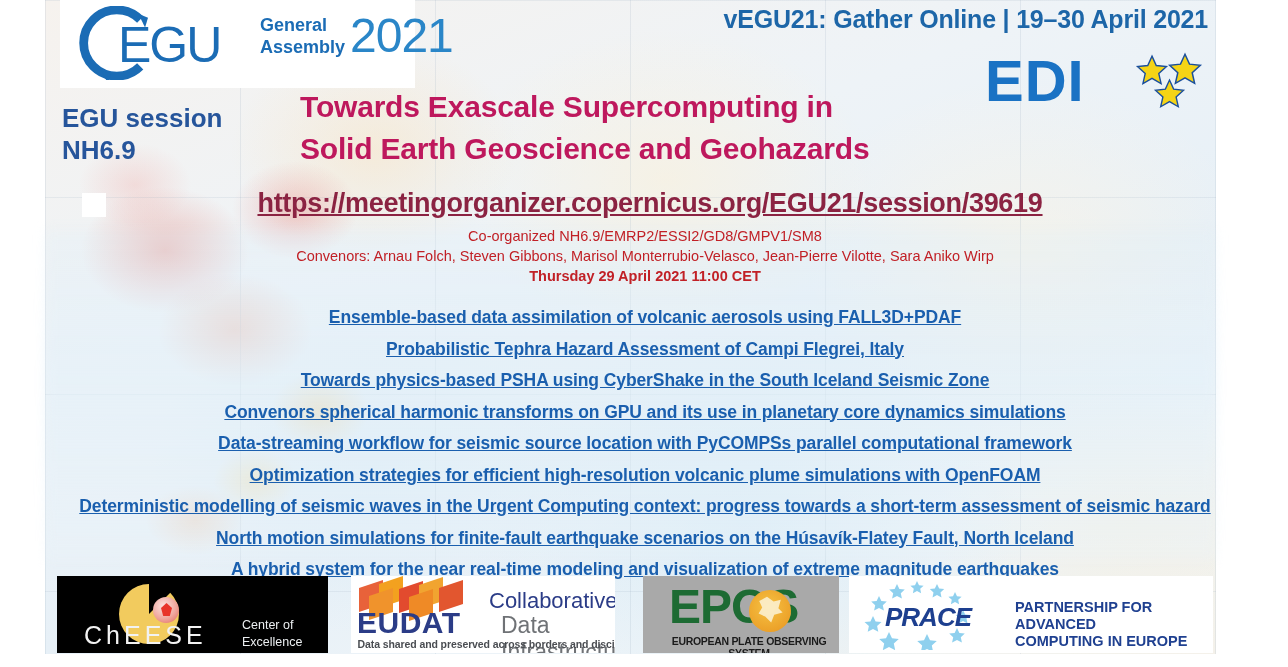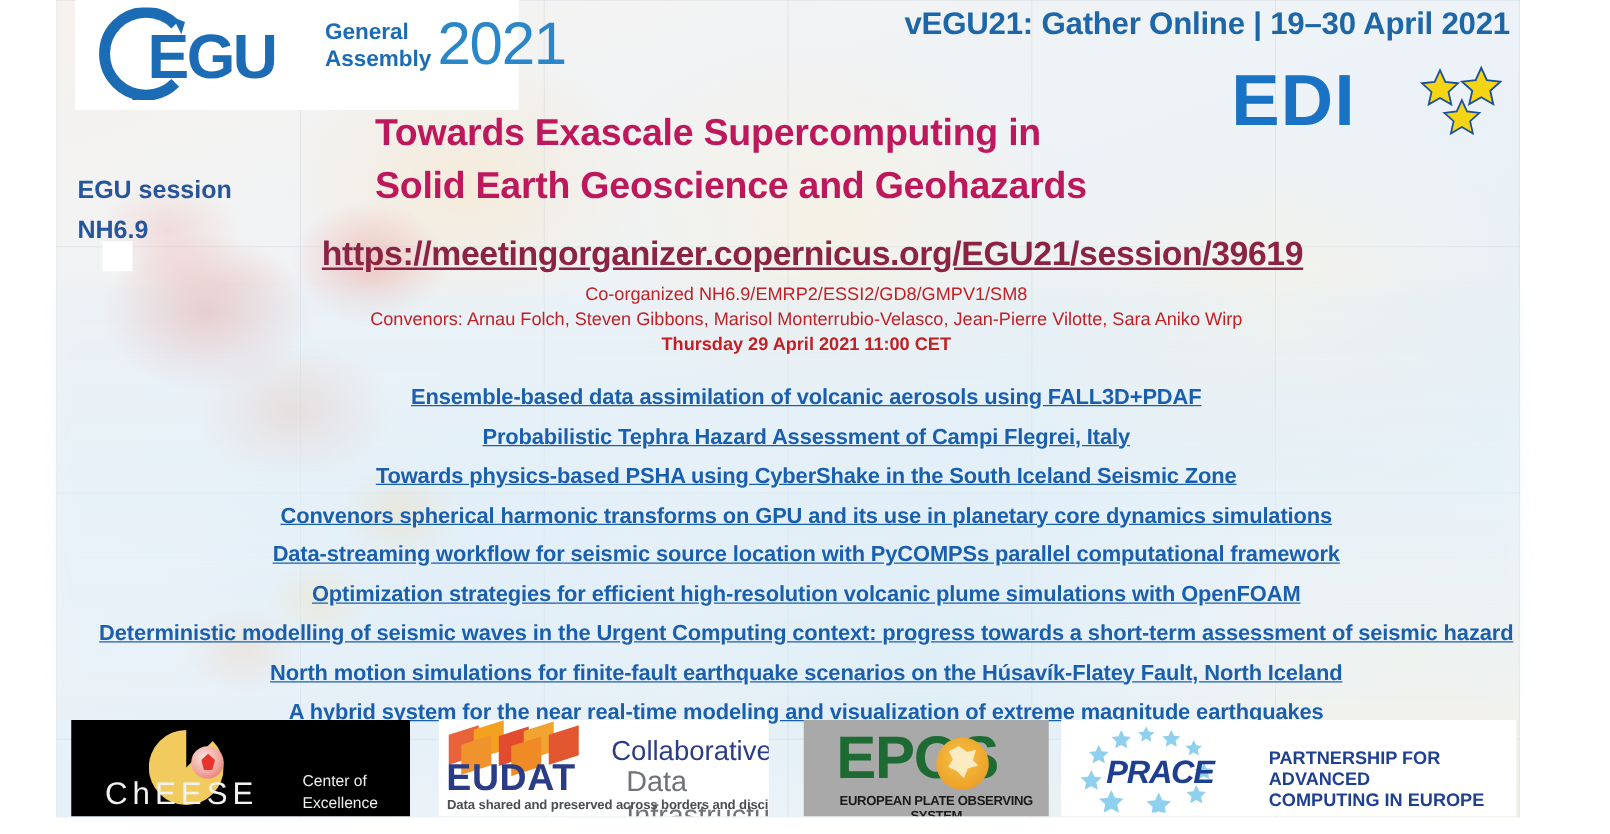"EGU" .egu-word { font-weight: bold -> normal }
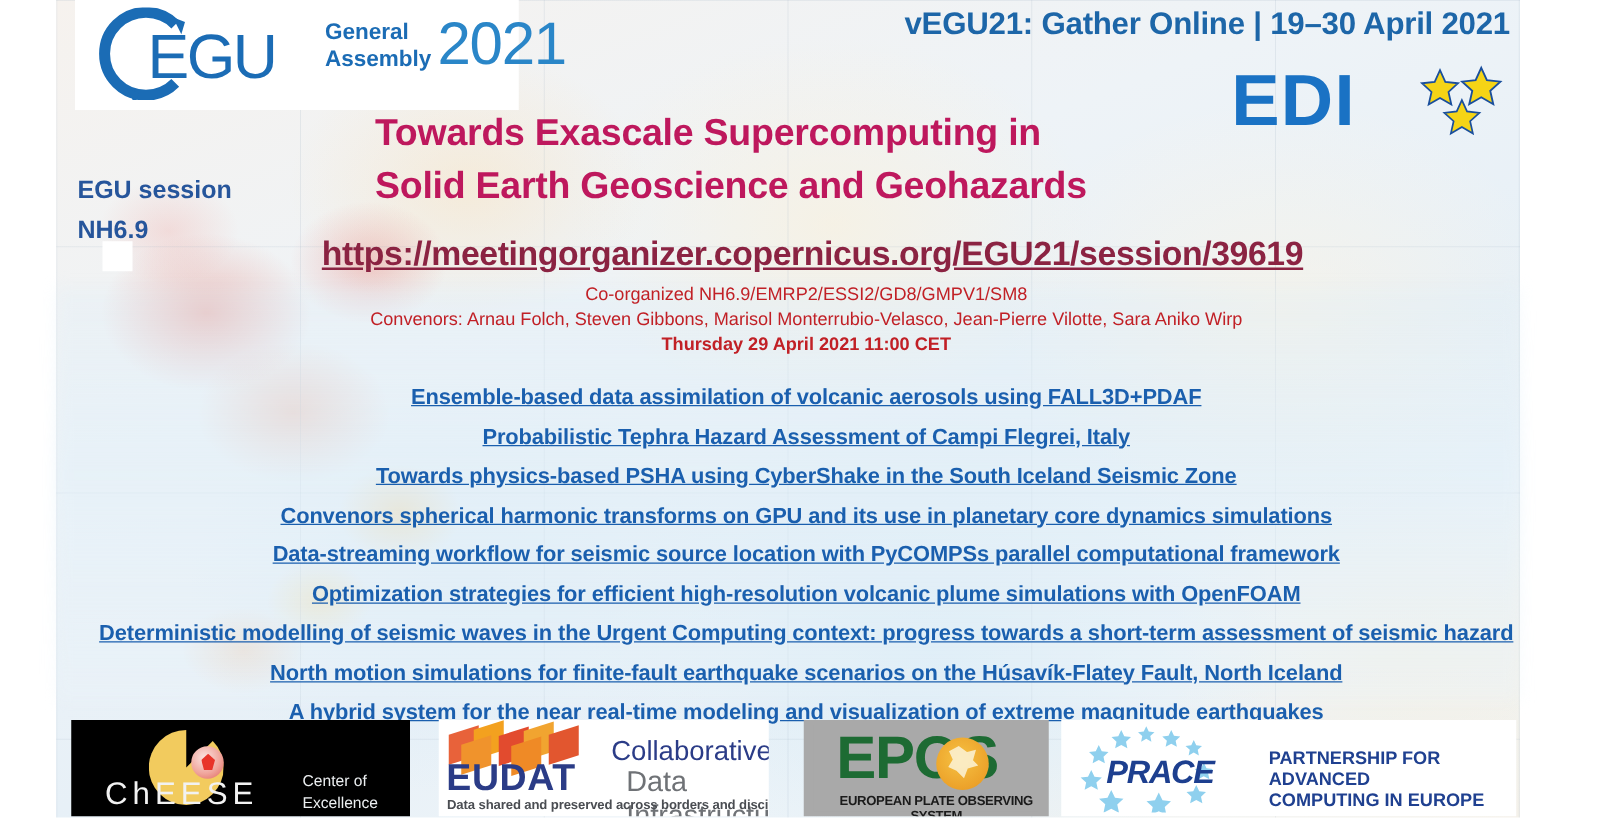"EGU session" #session-label { font-size: 20px -> 26px; margin-top: 34px -> none }
